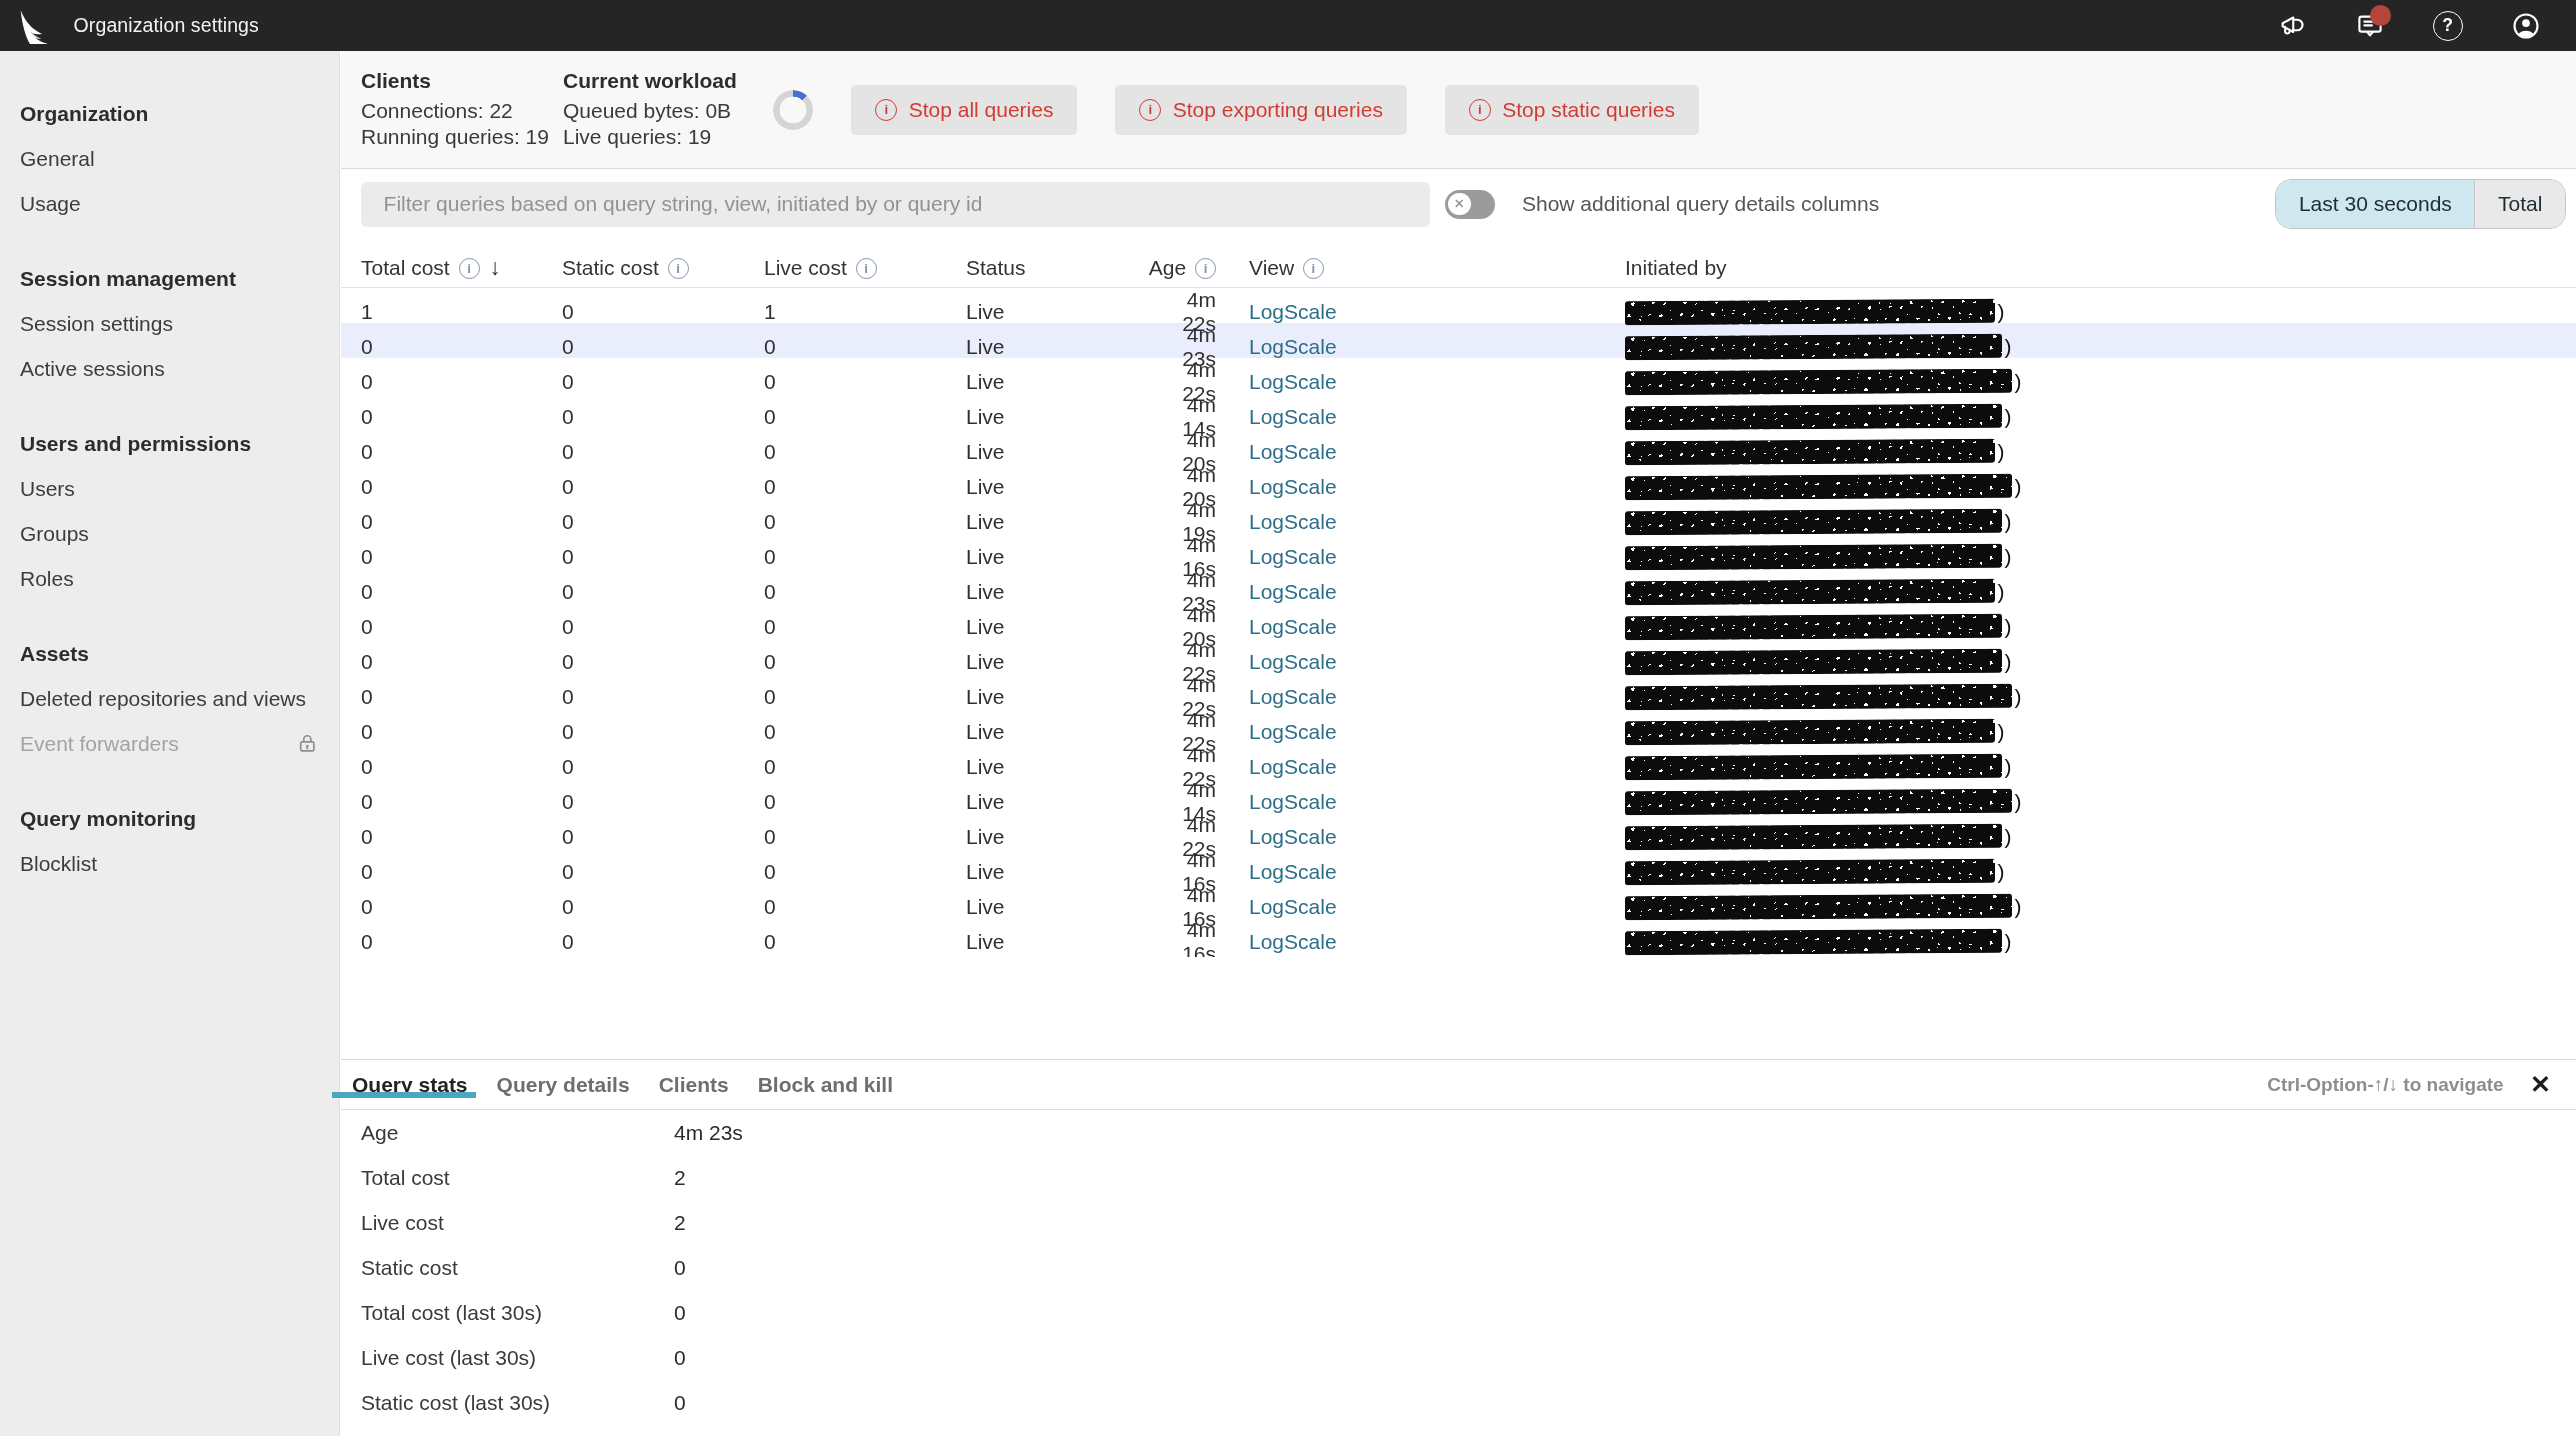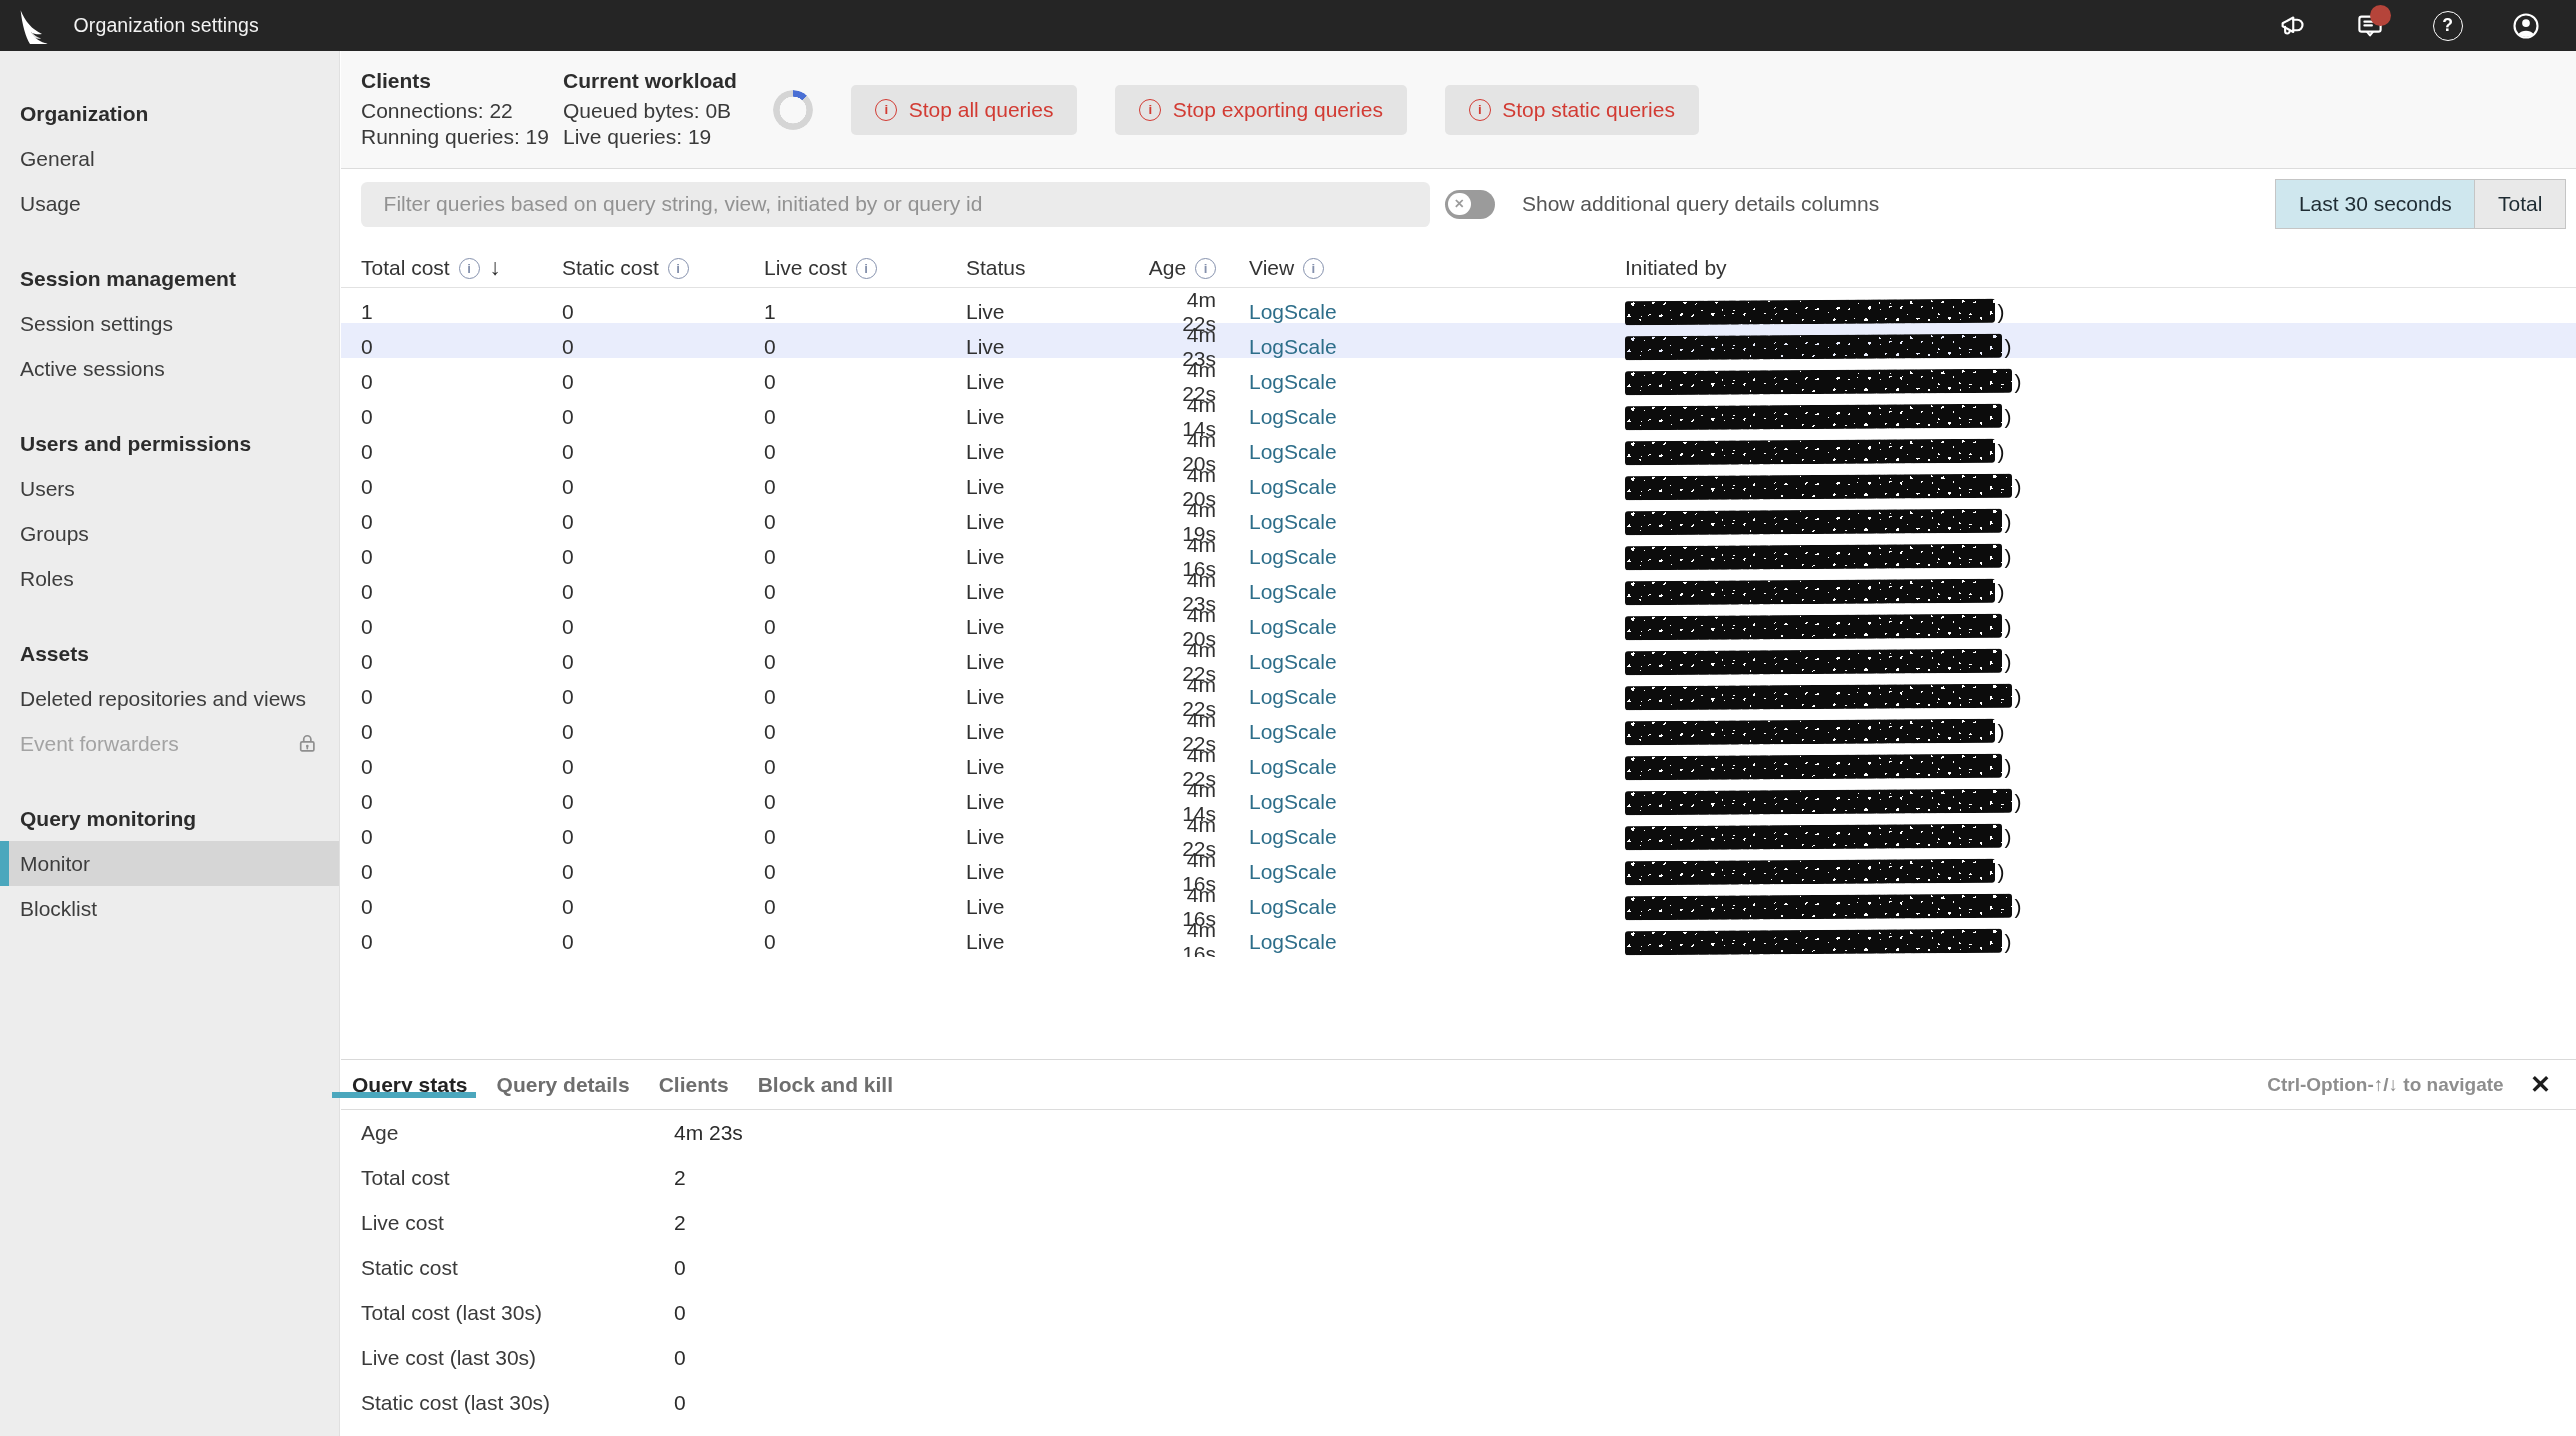"Last 30 seconds" .range { border-radius: 0 -> 16px }
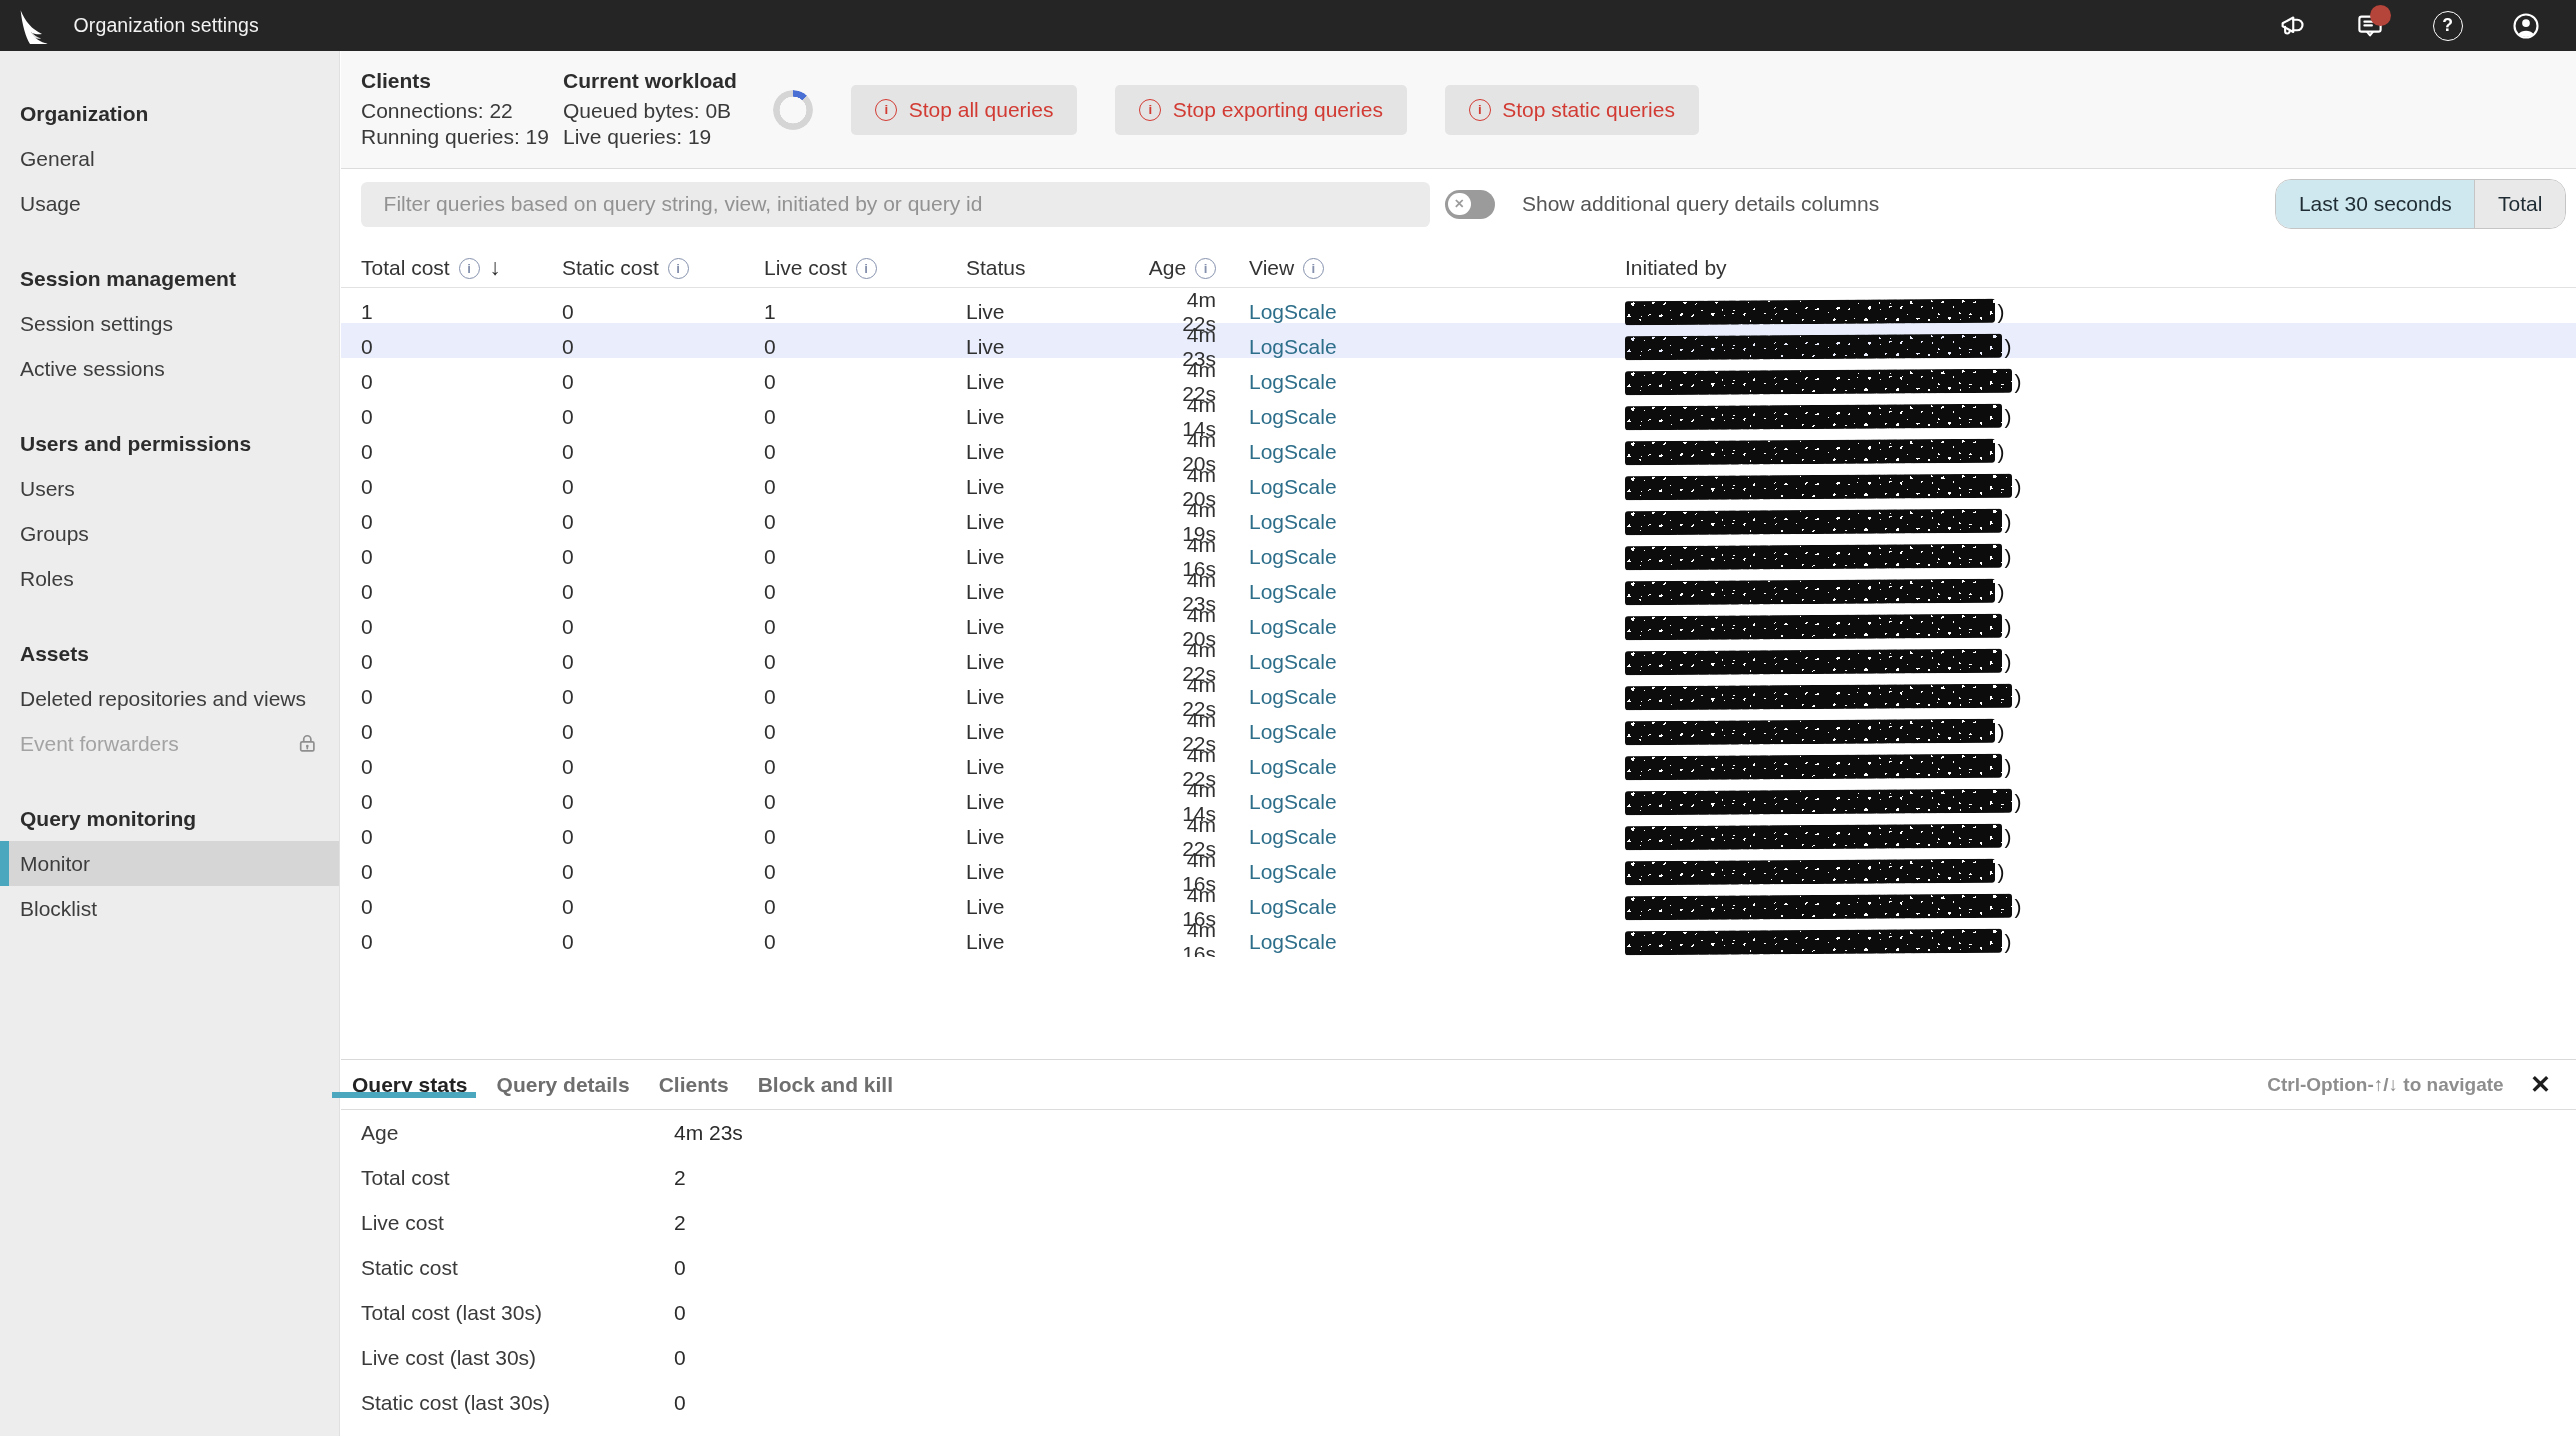"Monitor" div.side-item { html: <div> <span>Monitor</span> </div> -> none }
